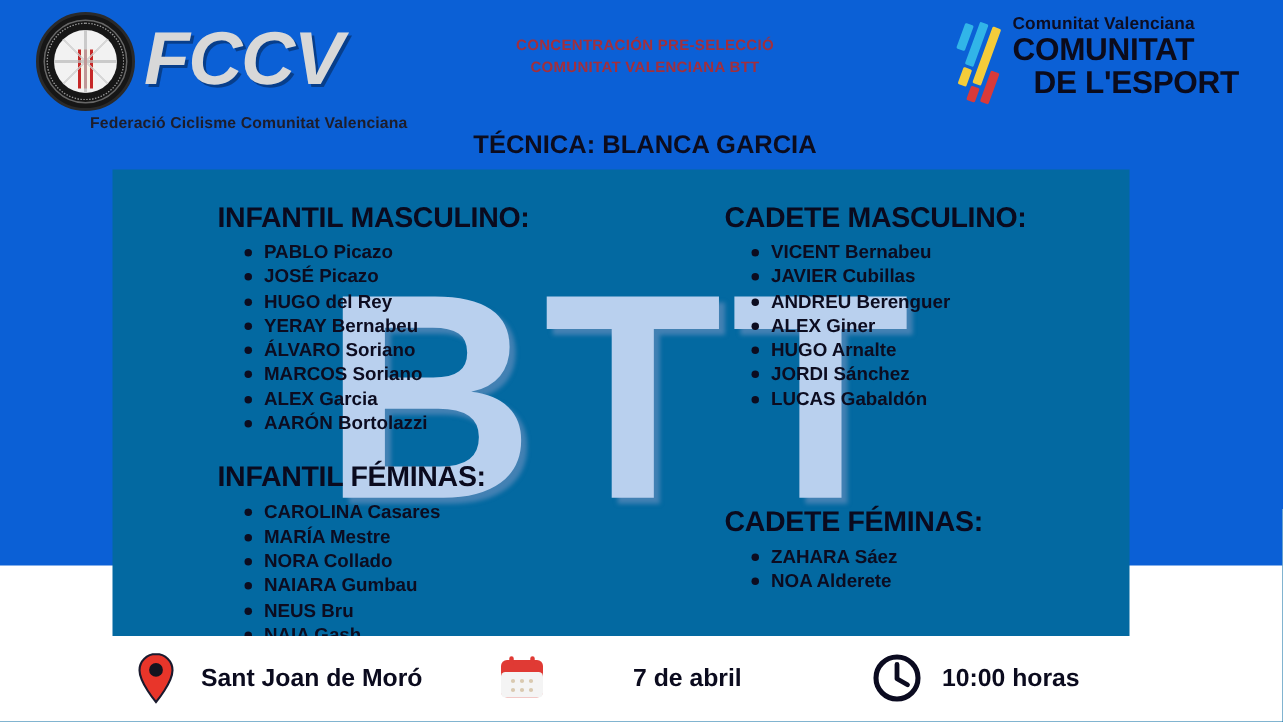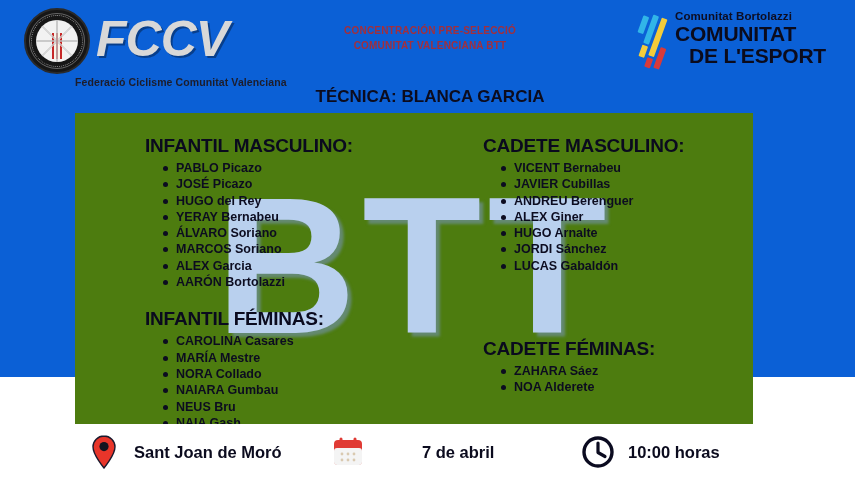"Comunitat Bortolazzi" div { text: Bortolazzi -> Valenciana }
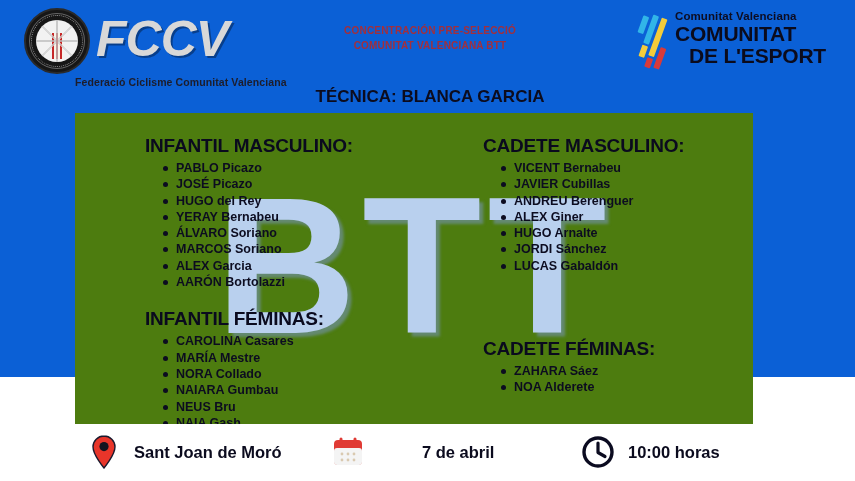"Federació Ciclisme Comunitat Valenciana" #fccv-tagline { left: 15px -> 0 }
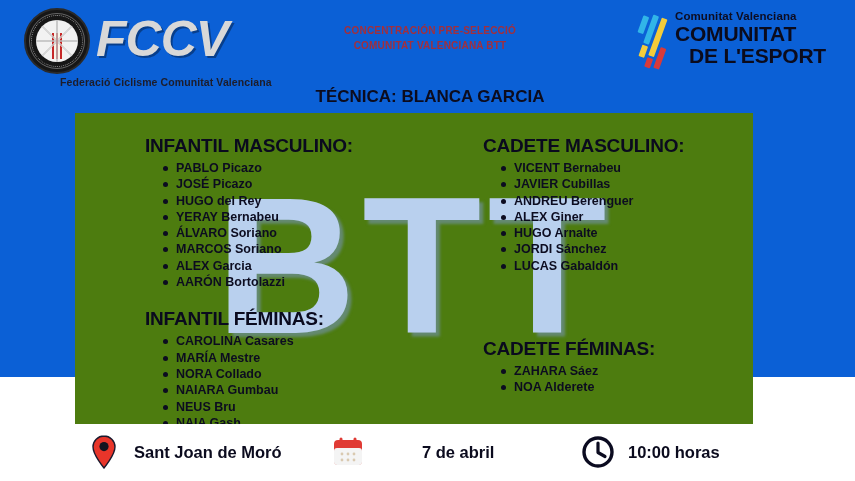"INFANTIL MASCULINO:" #panel { background: #4d7c0f -> #0369a1 }
